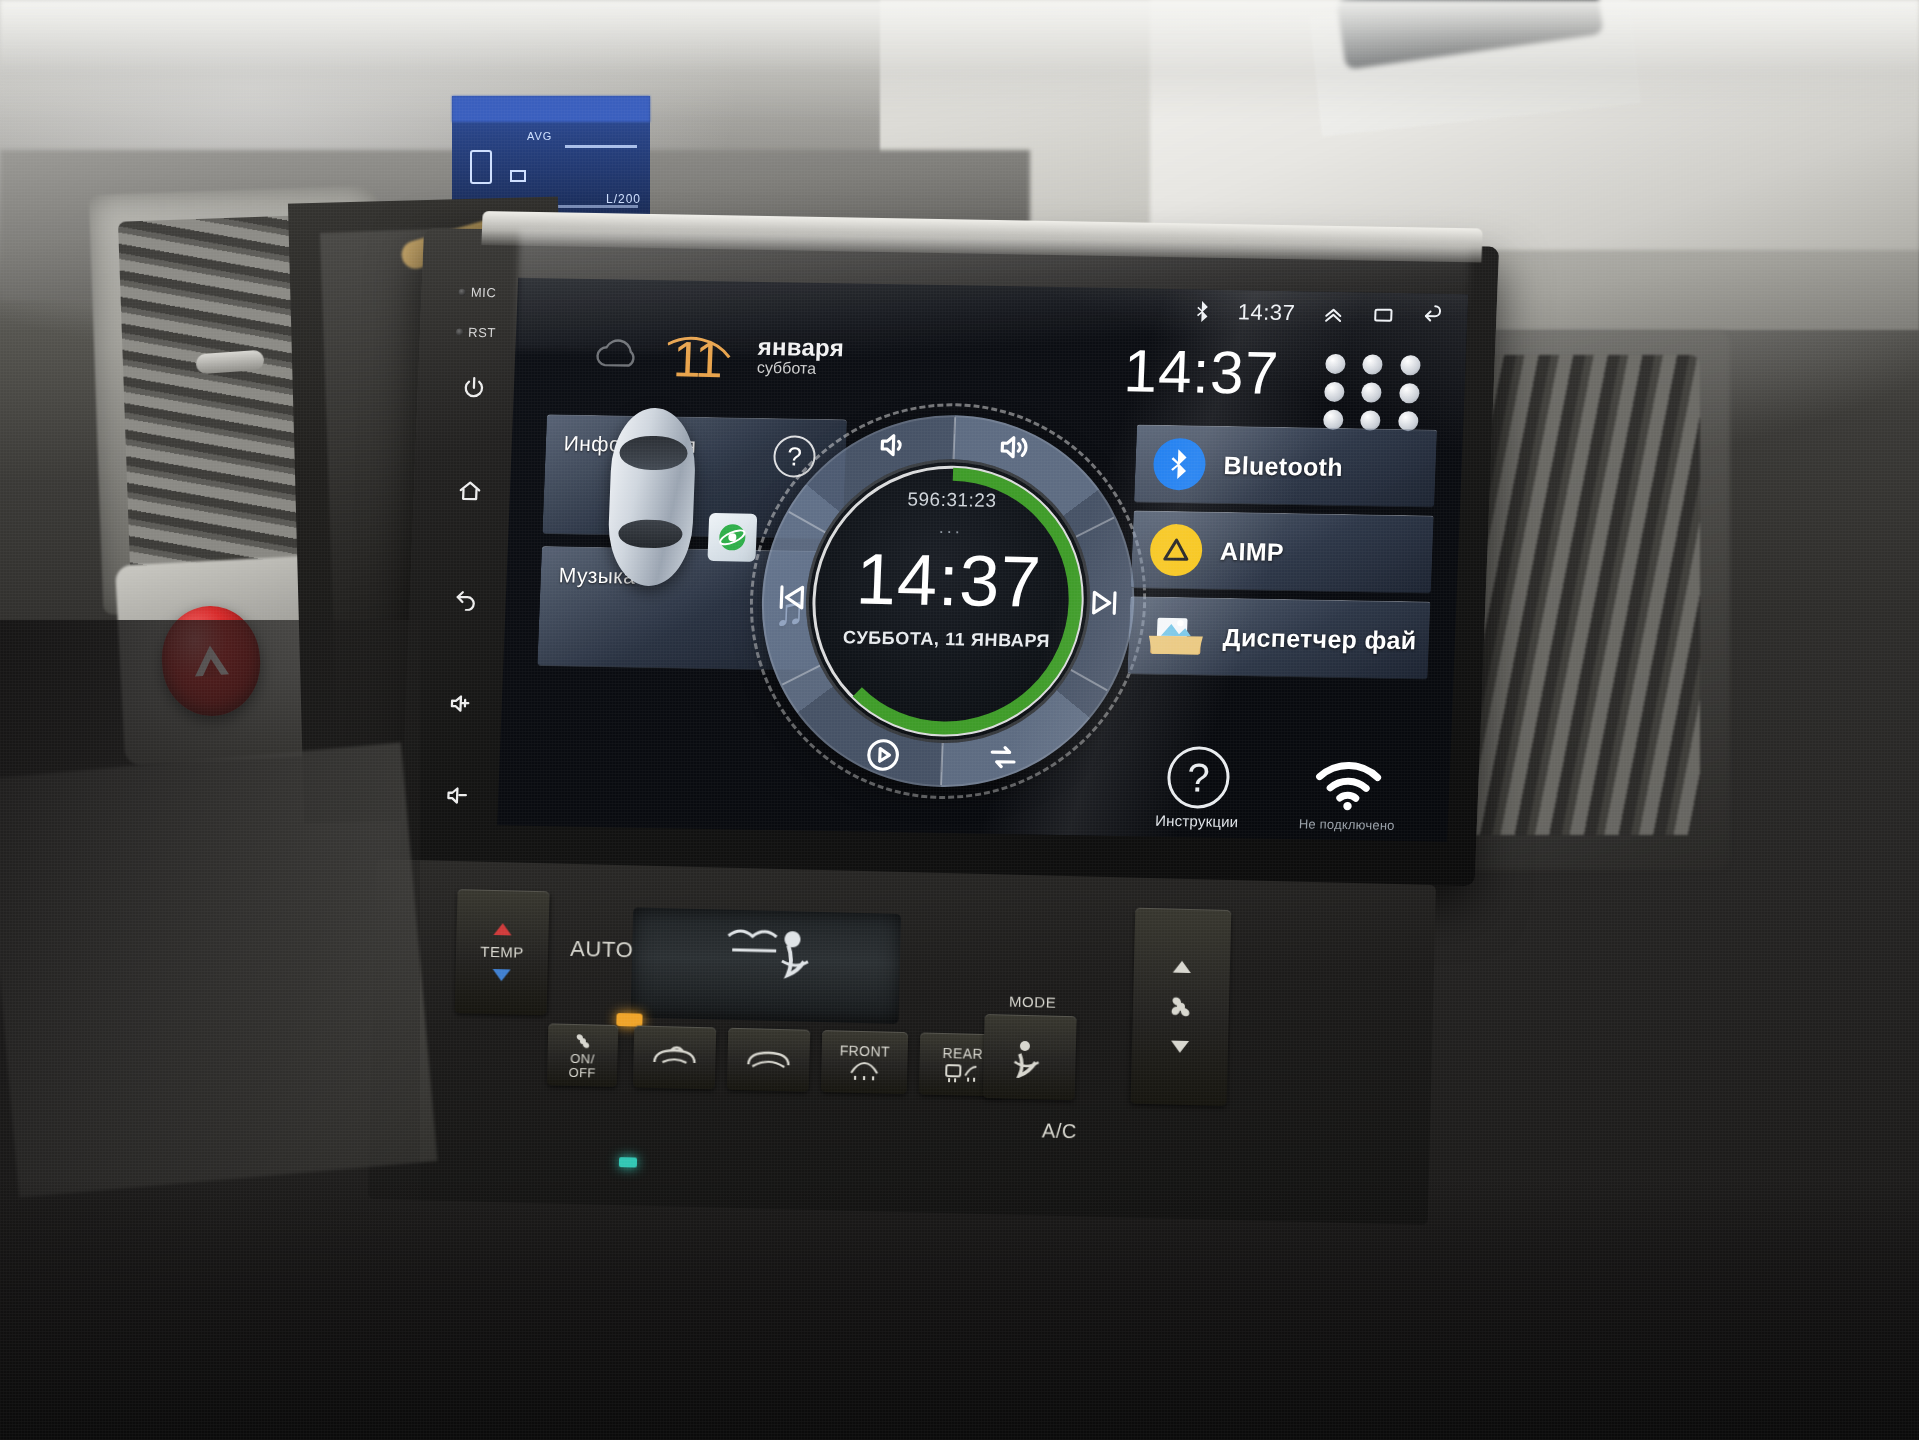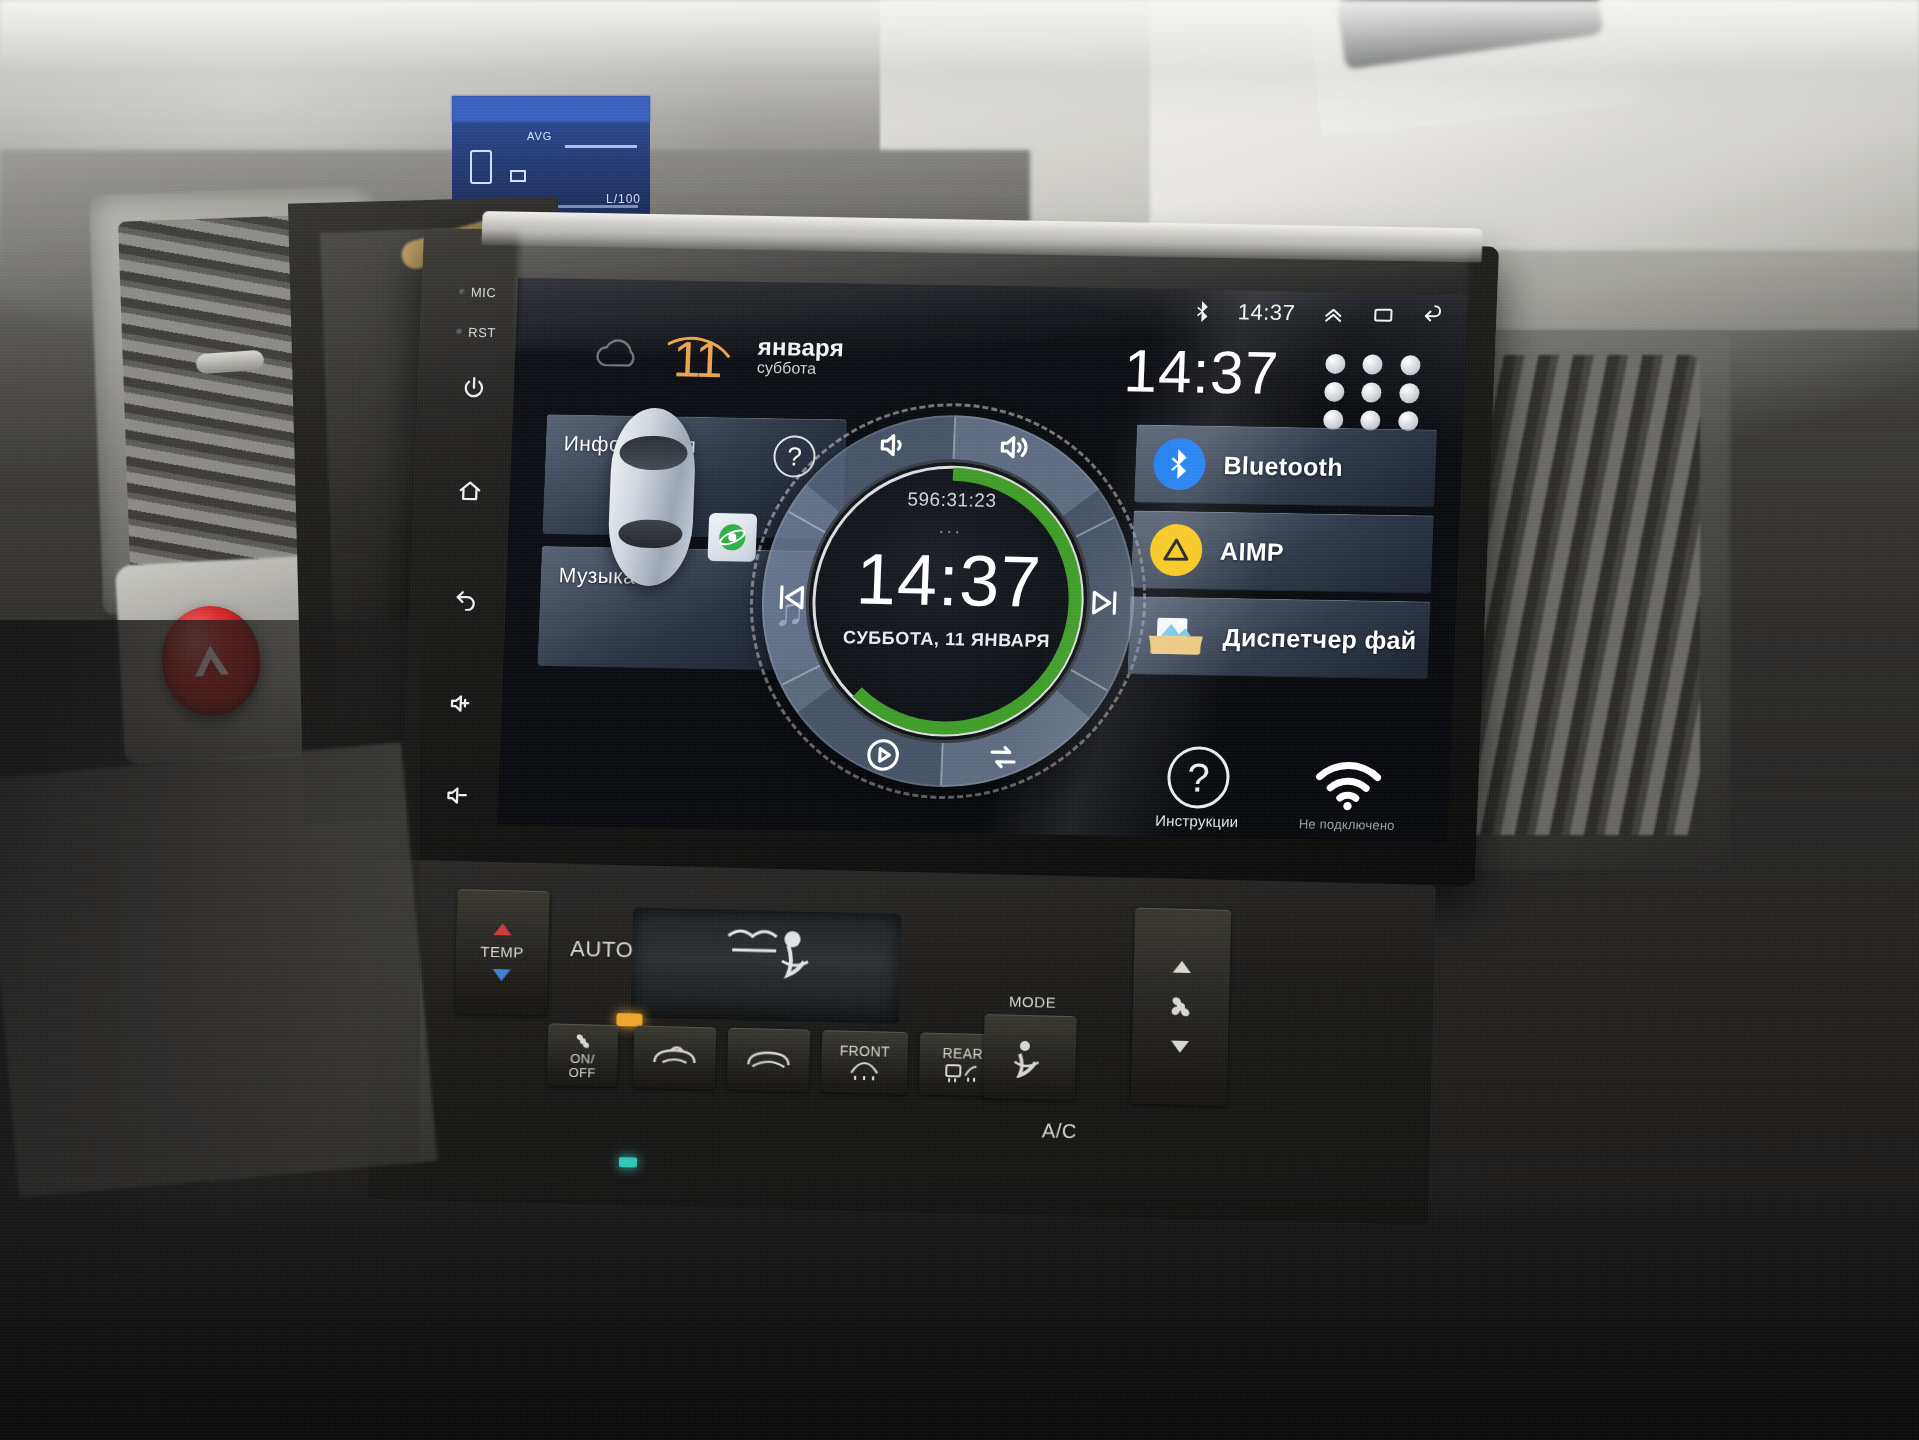"L/100" div.mid-txt { text: L/100 -> L/200 }
